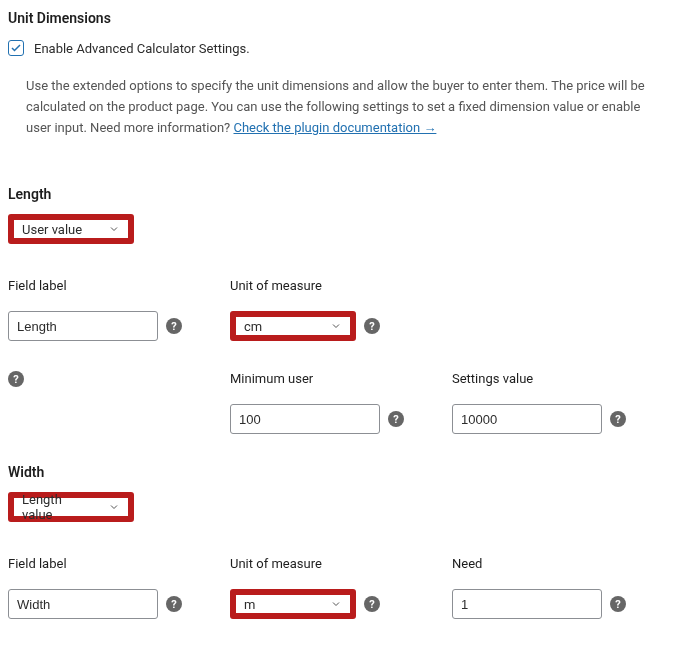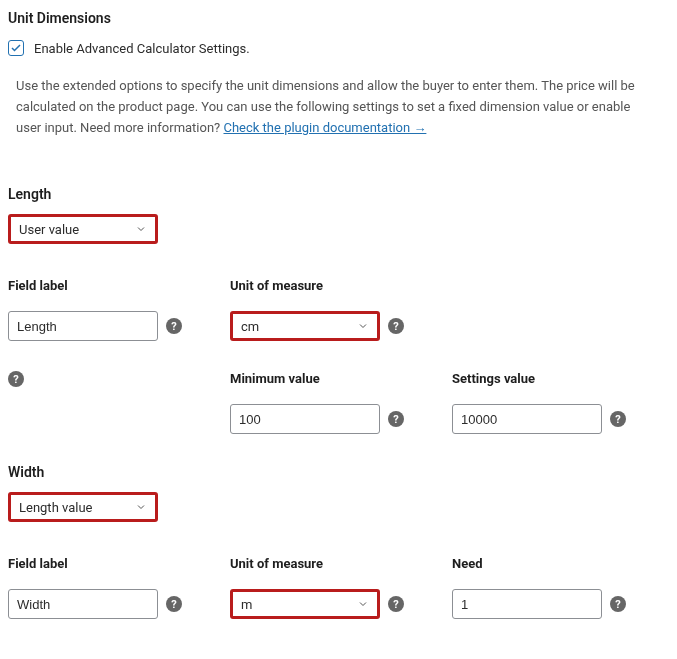"Use the extended options to" .desc { margin: 0 0 48px 8px -> 0 0 48px 18px }
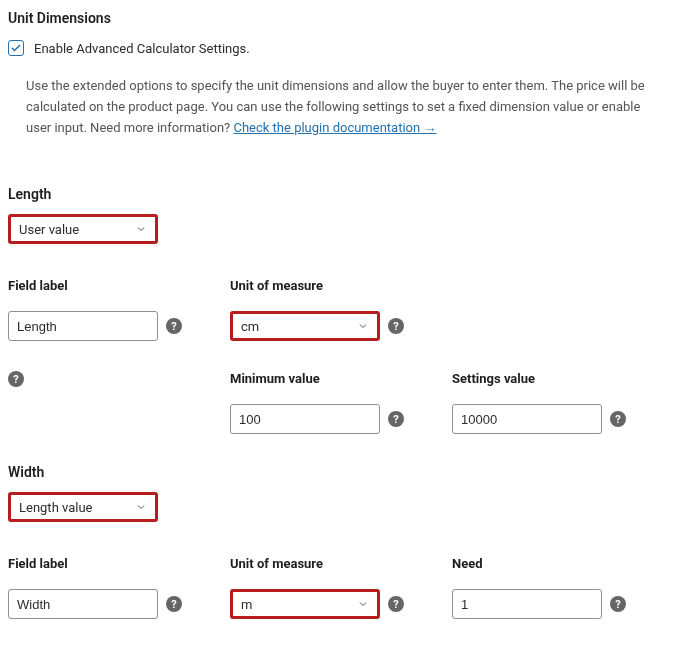"User value" .select { border: 3px solid #b91c1c -> 6px solid #b91c1c; width: 150px -> 126px }
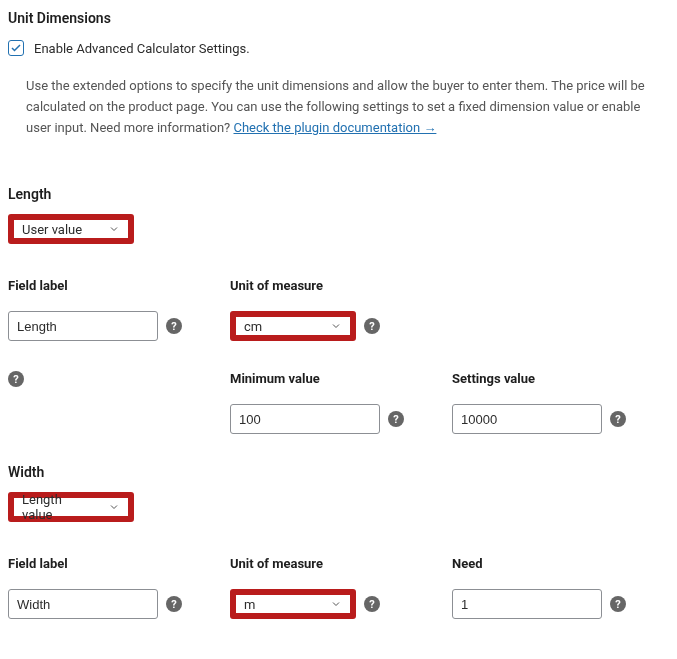"Field label" .field-label { font-weight: 700 -> 400 }
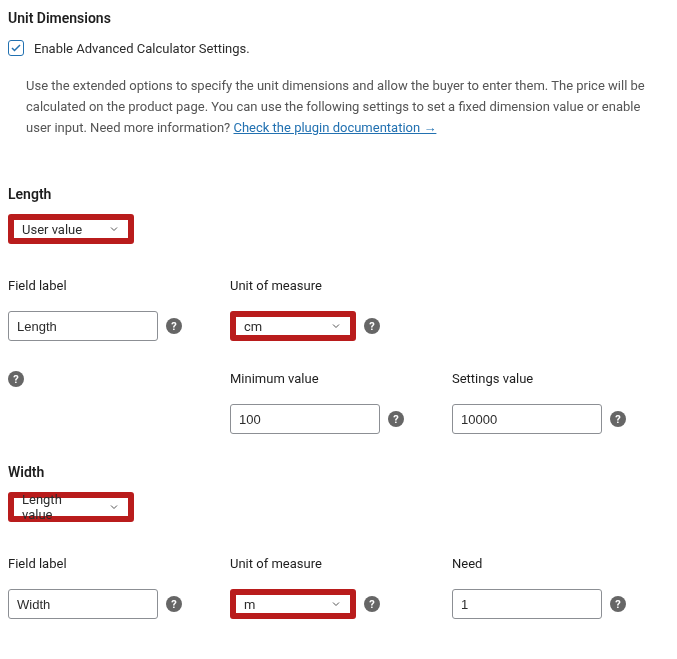"Minimum value" span.field-label { text: value -> user }
